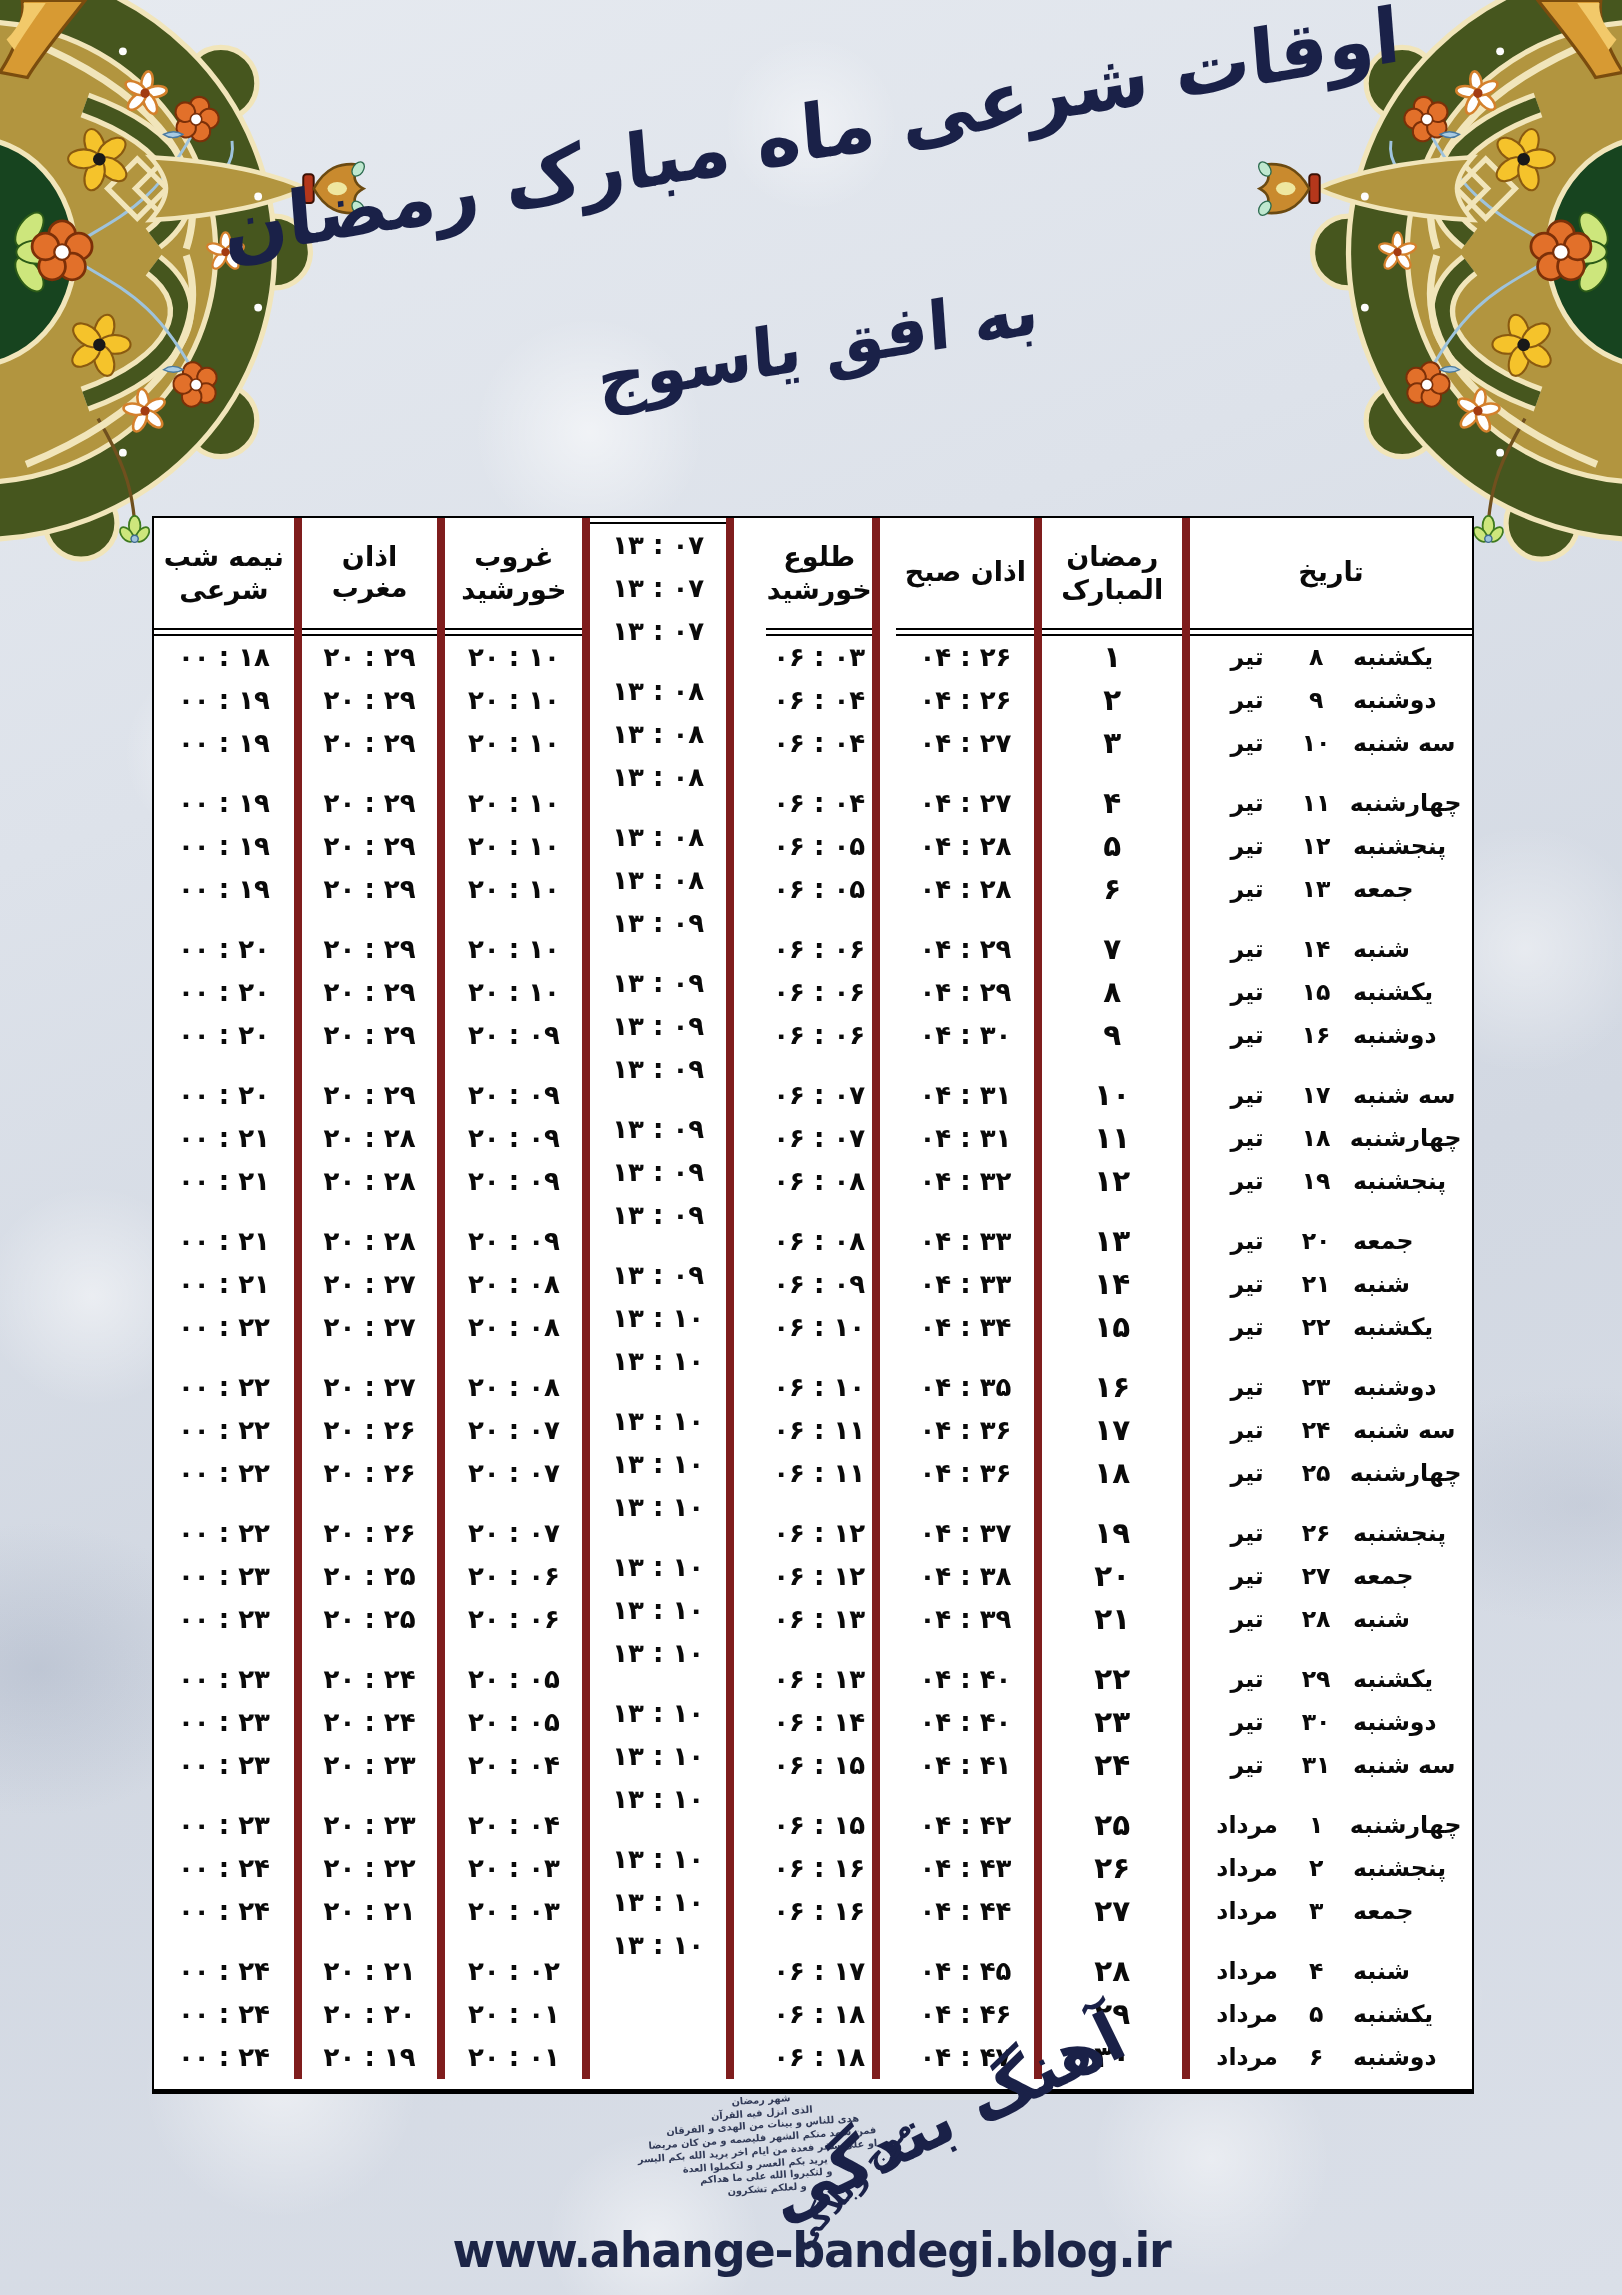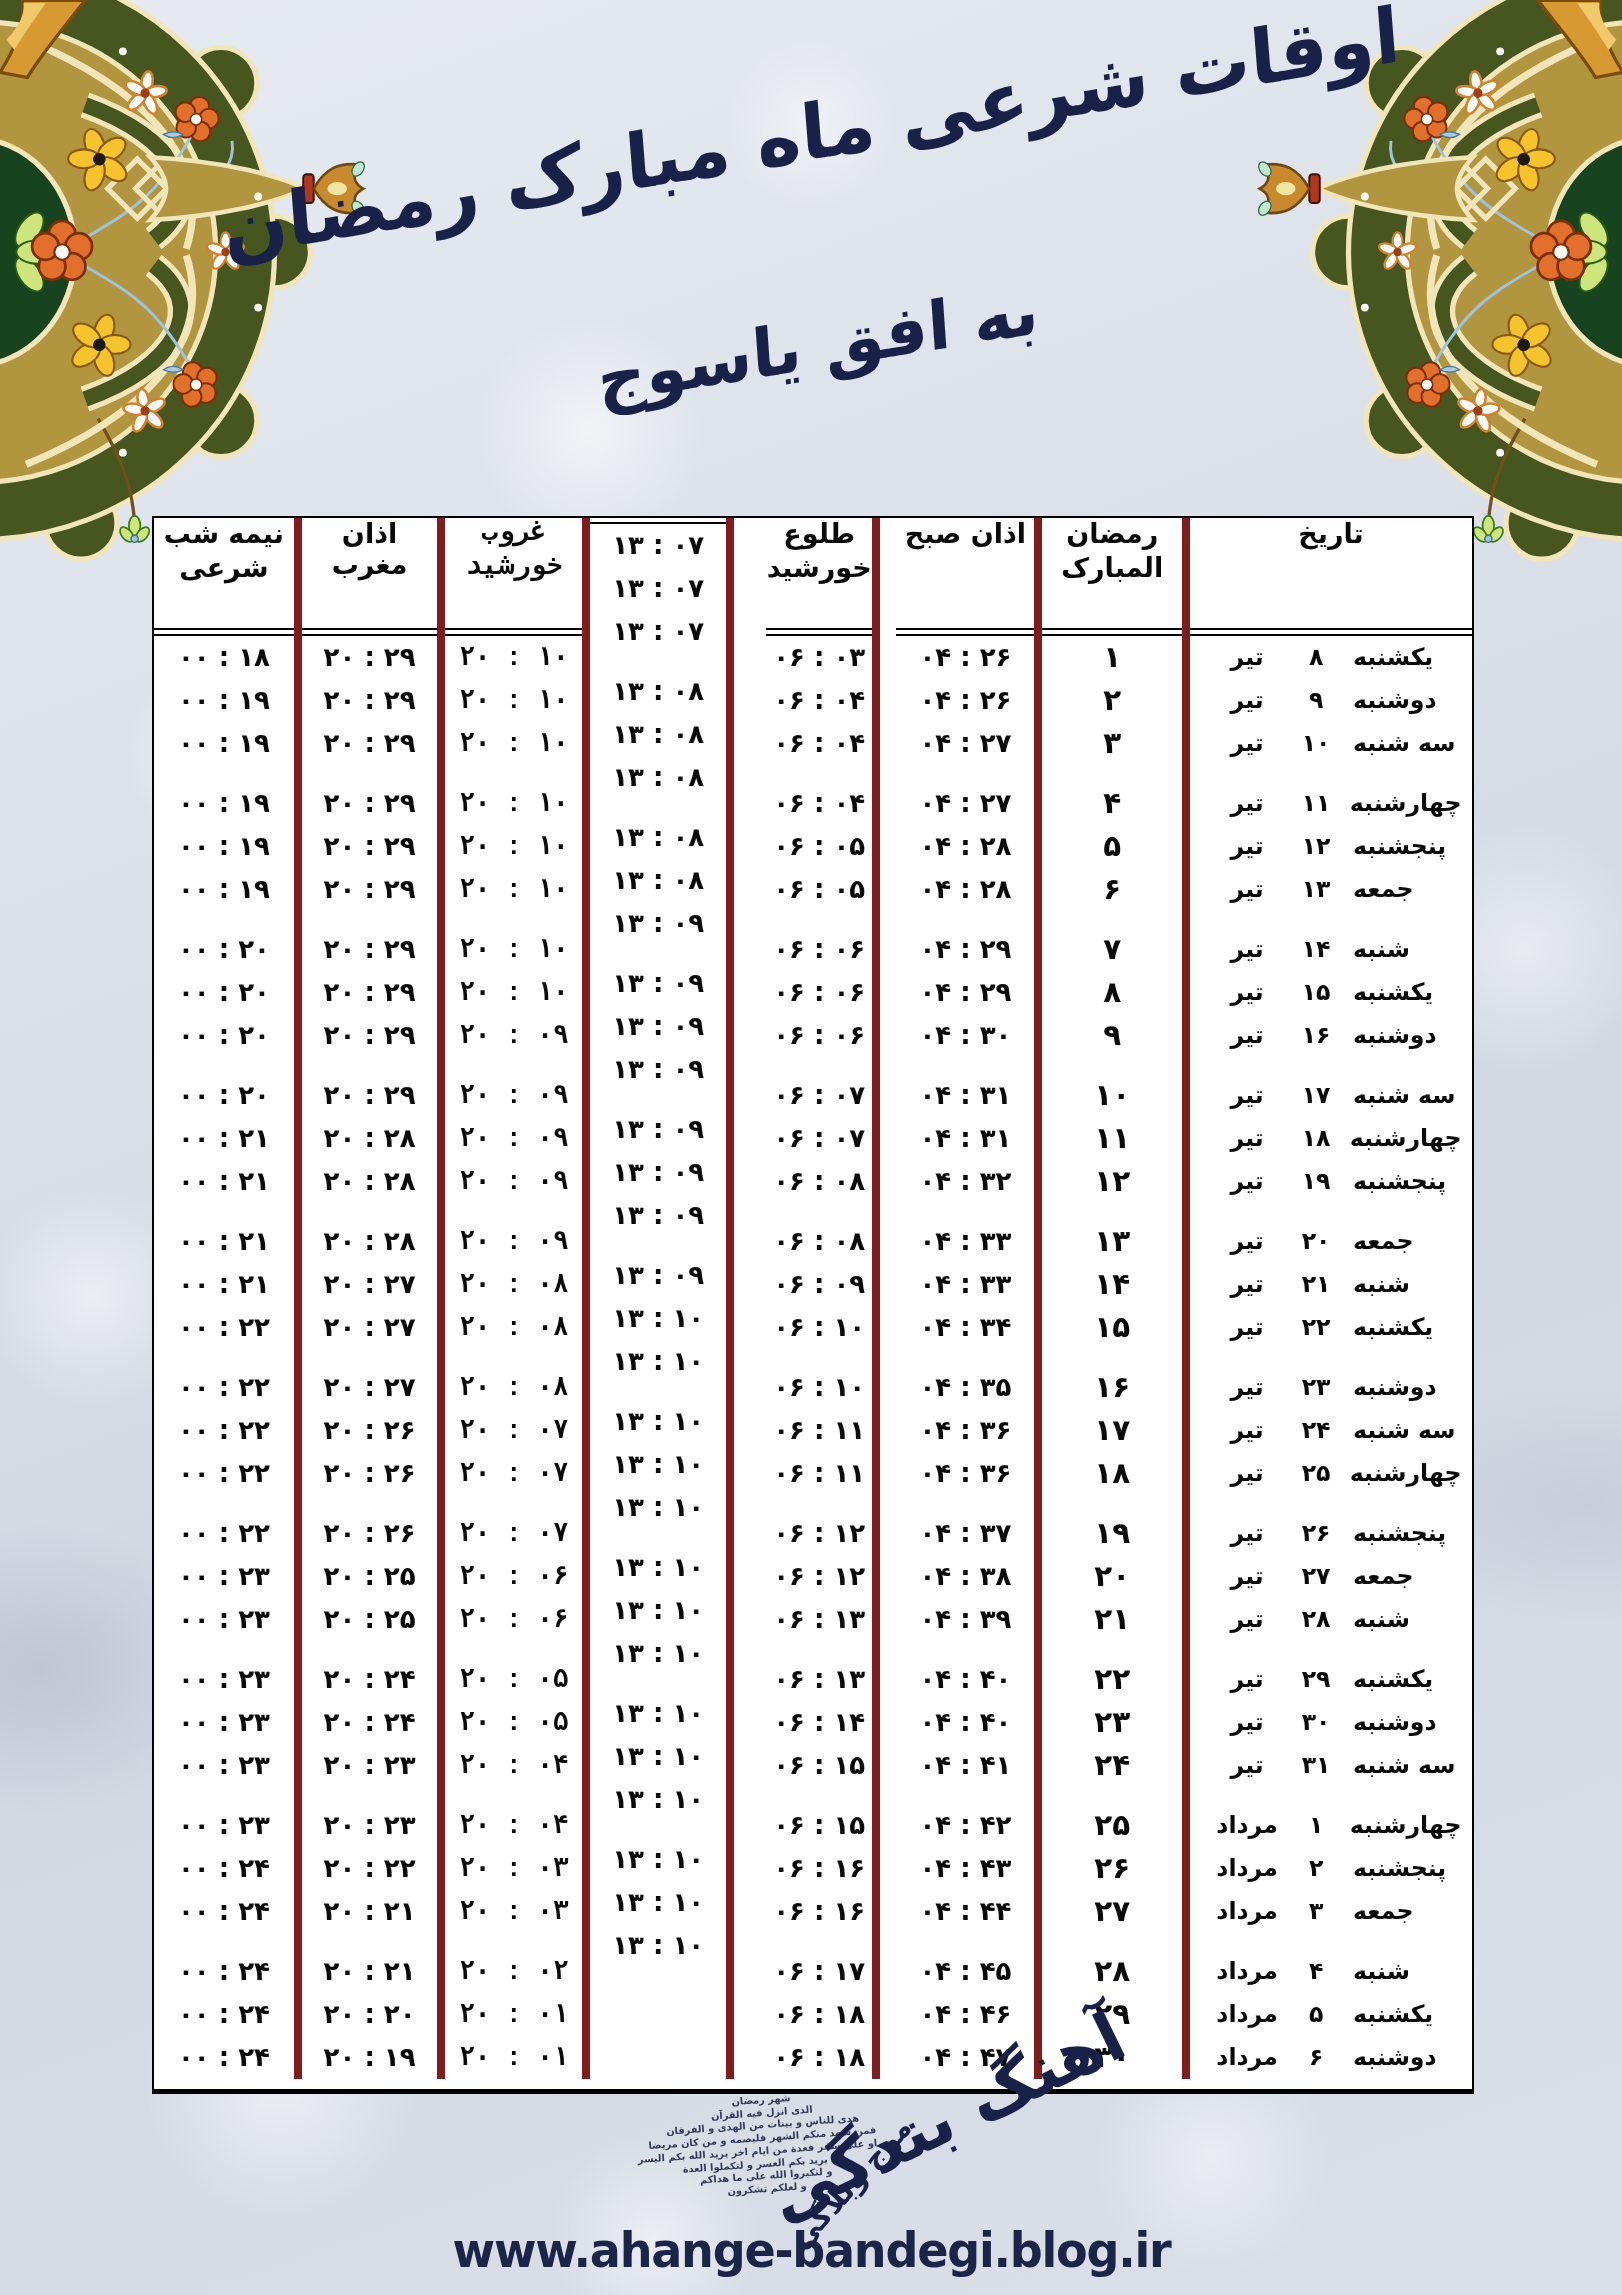"نیمه شب" .hcell { justify-content: none -> center }
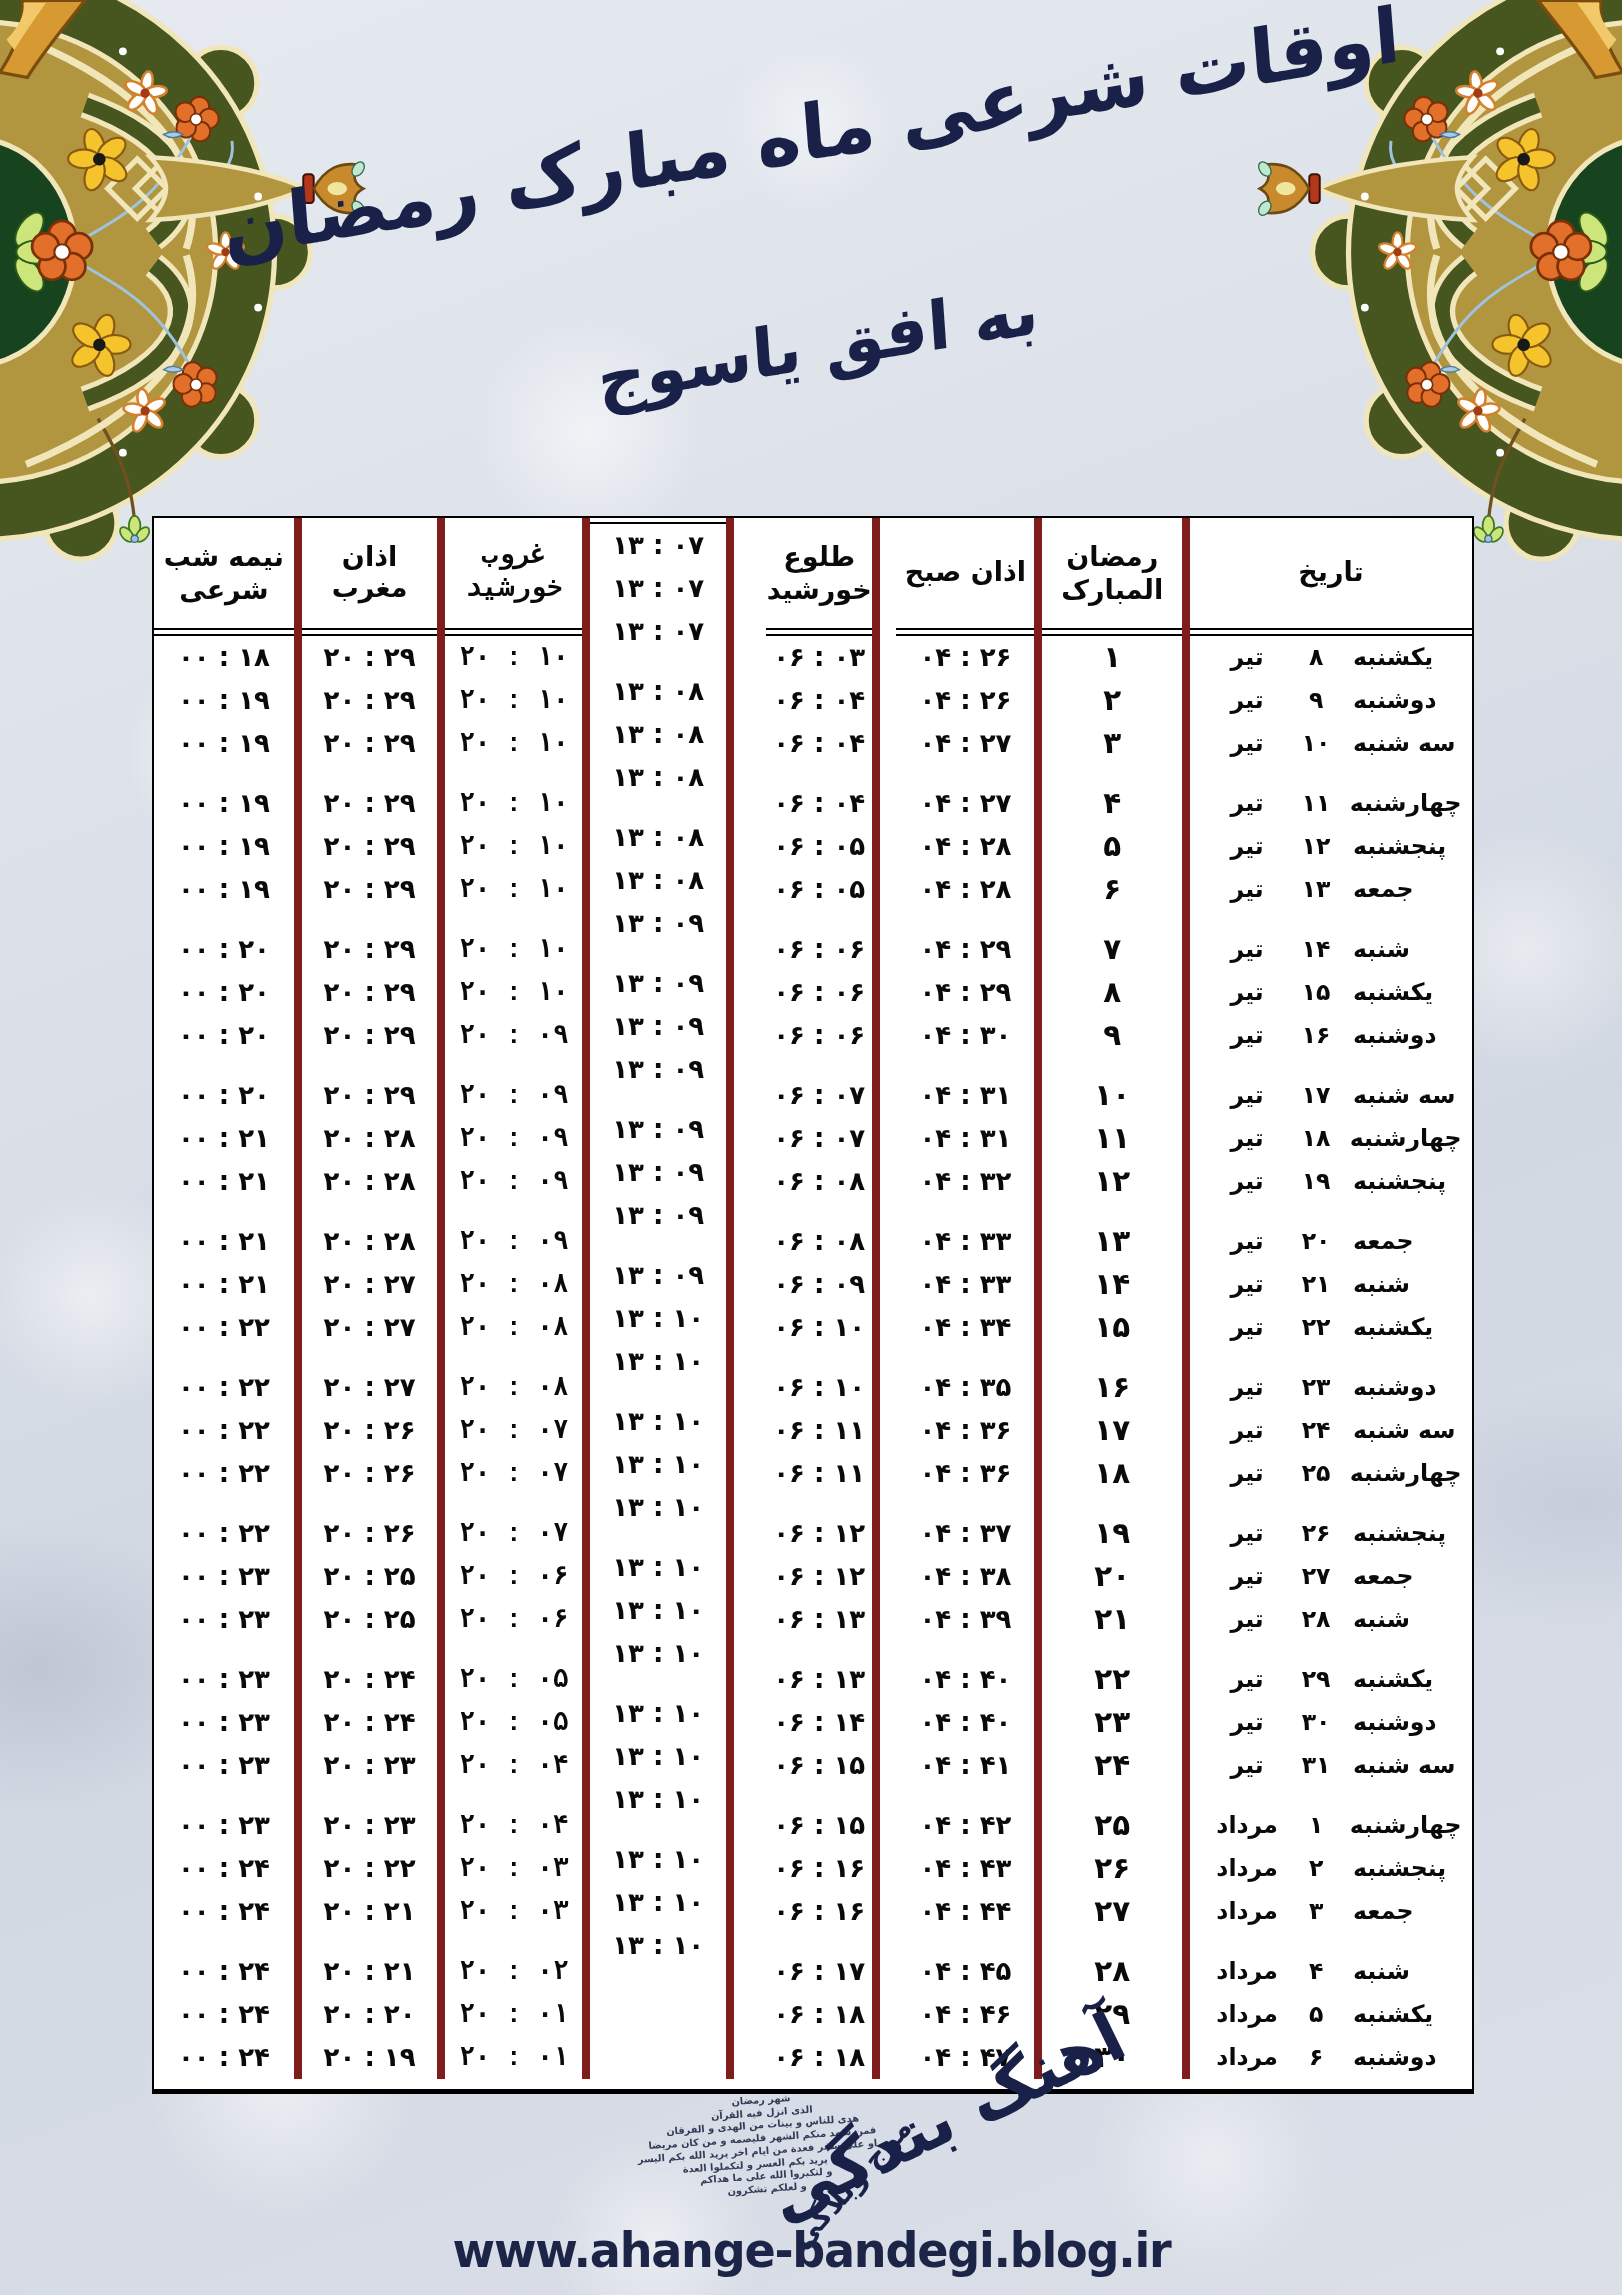"غروب" .col-sunset { font-family: Liberation Mono, monospace -> none }
